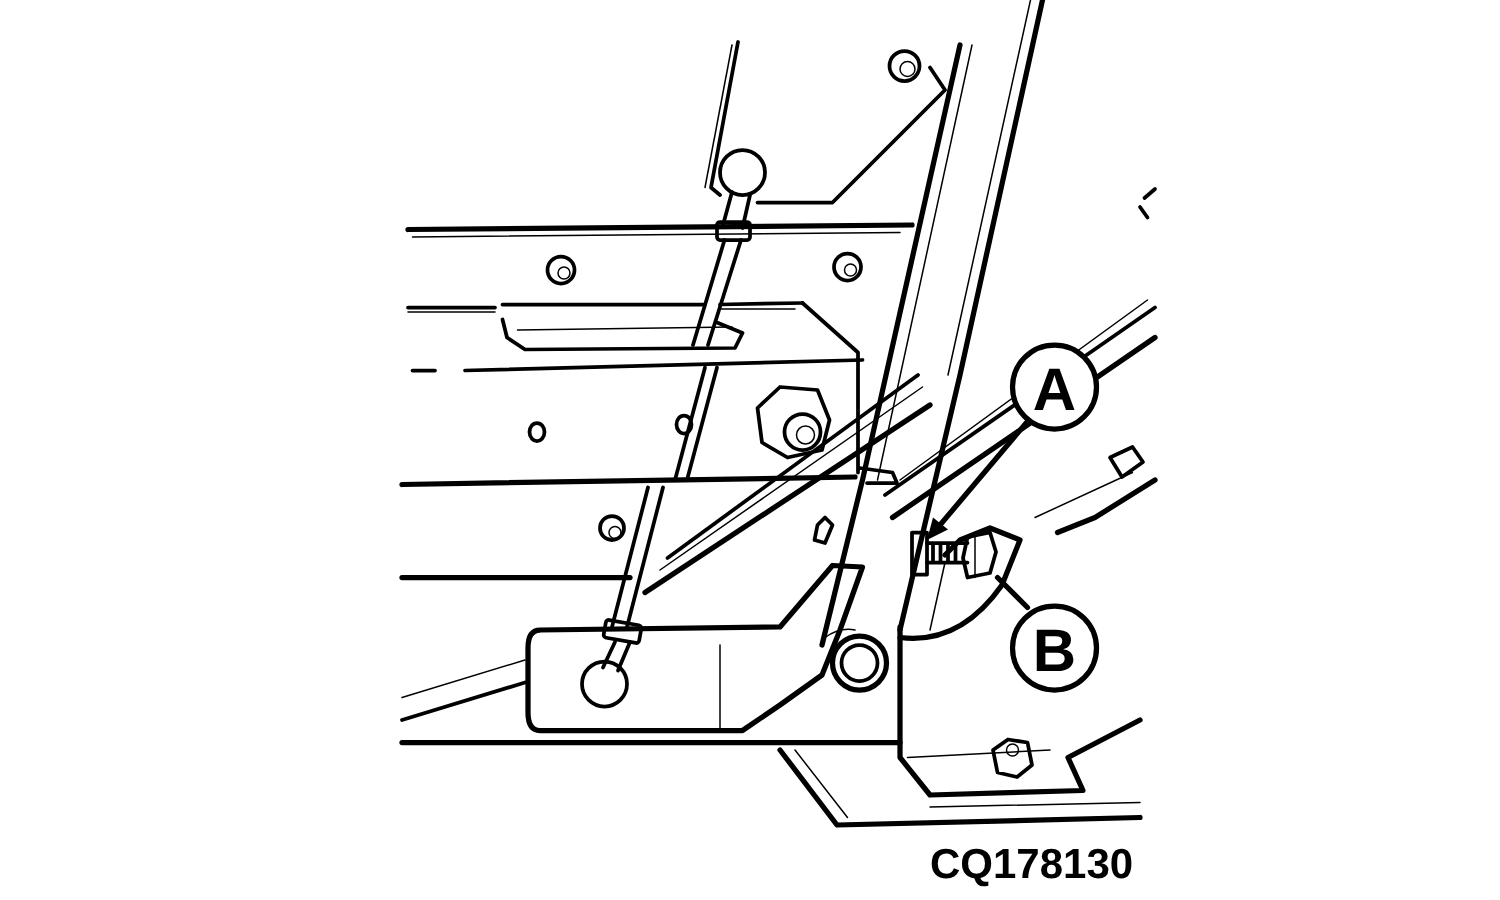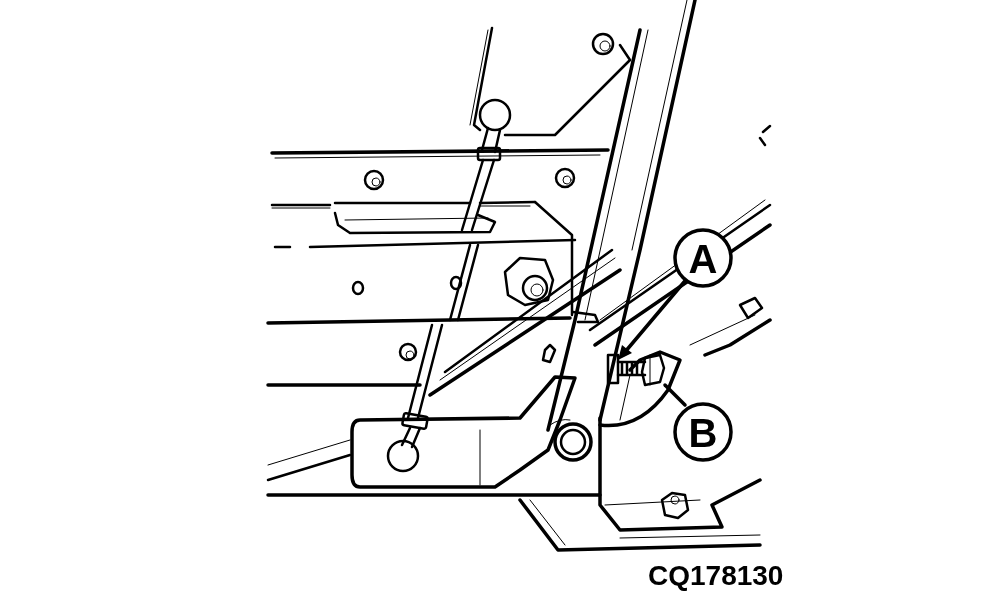"CQ178130" .fig-code { left: 648px -> 620px }
